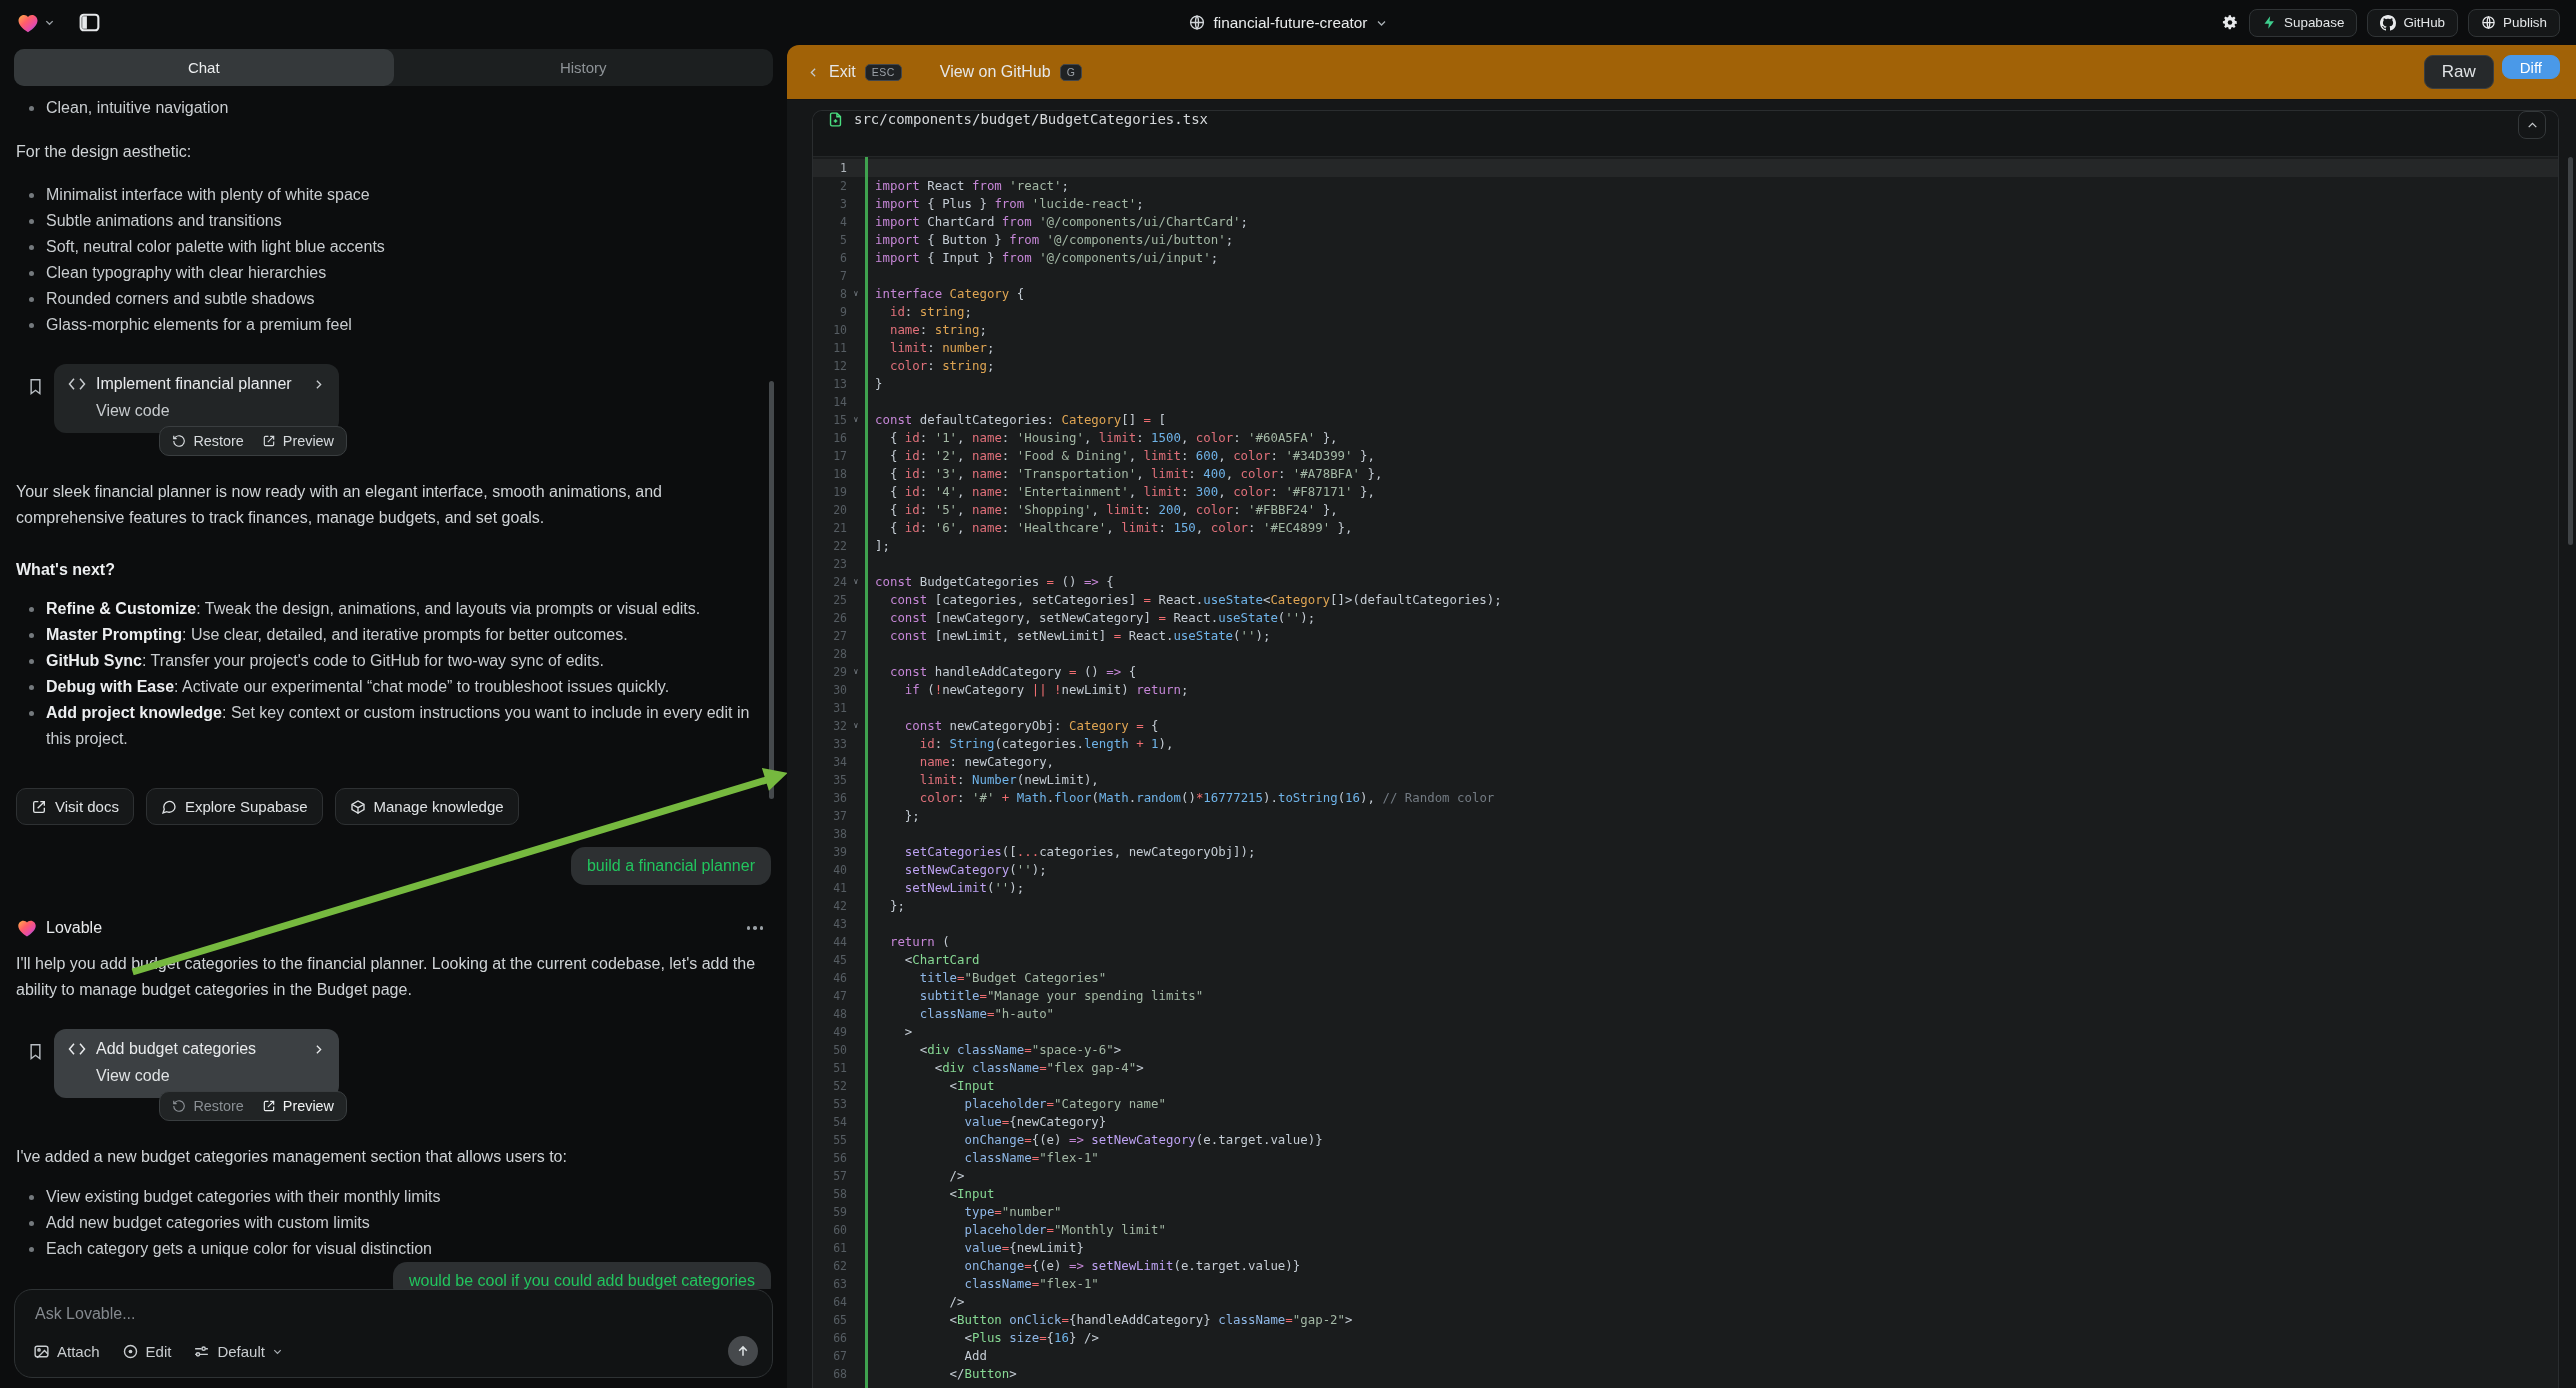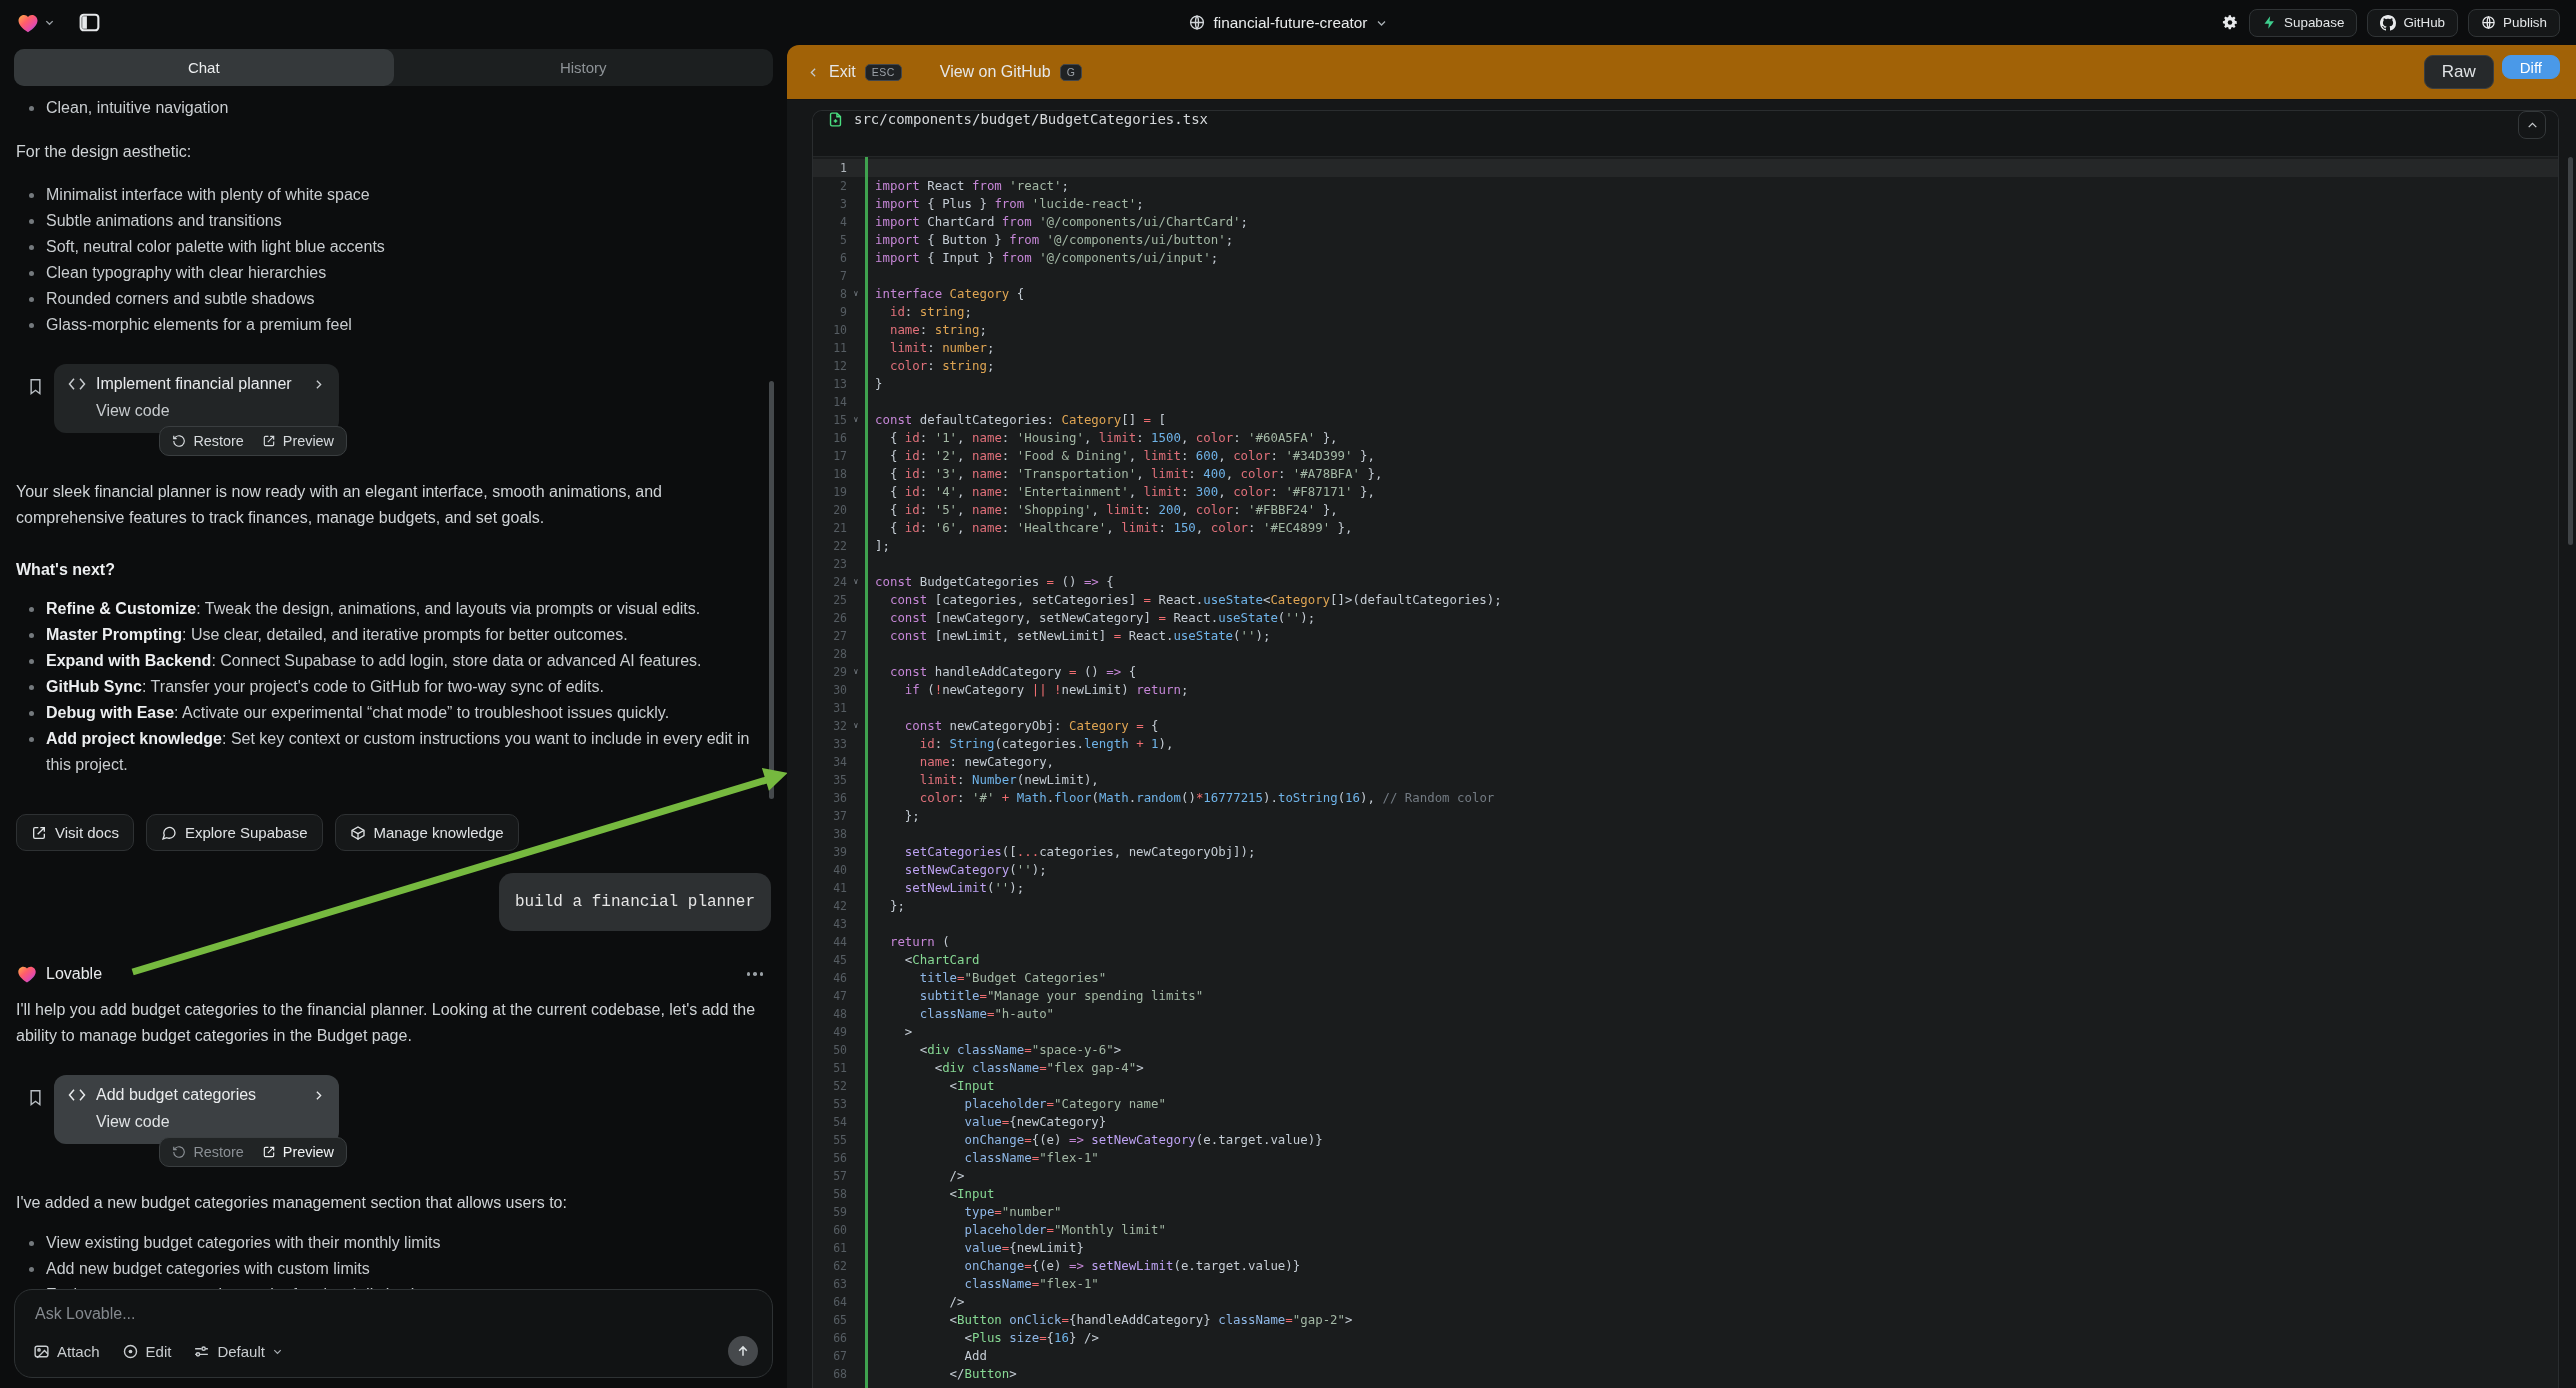"Expand with Backend: Connect Supabase" li { html: <li><b>Expand with Backend</b>: Connect Supabase to add login, store data or advanced AI features.</li> -> none }
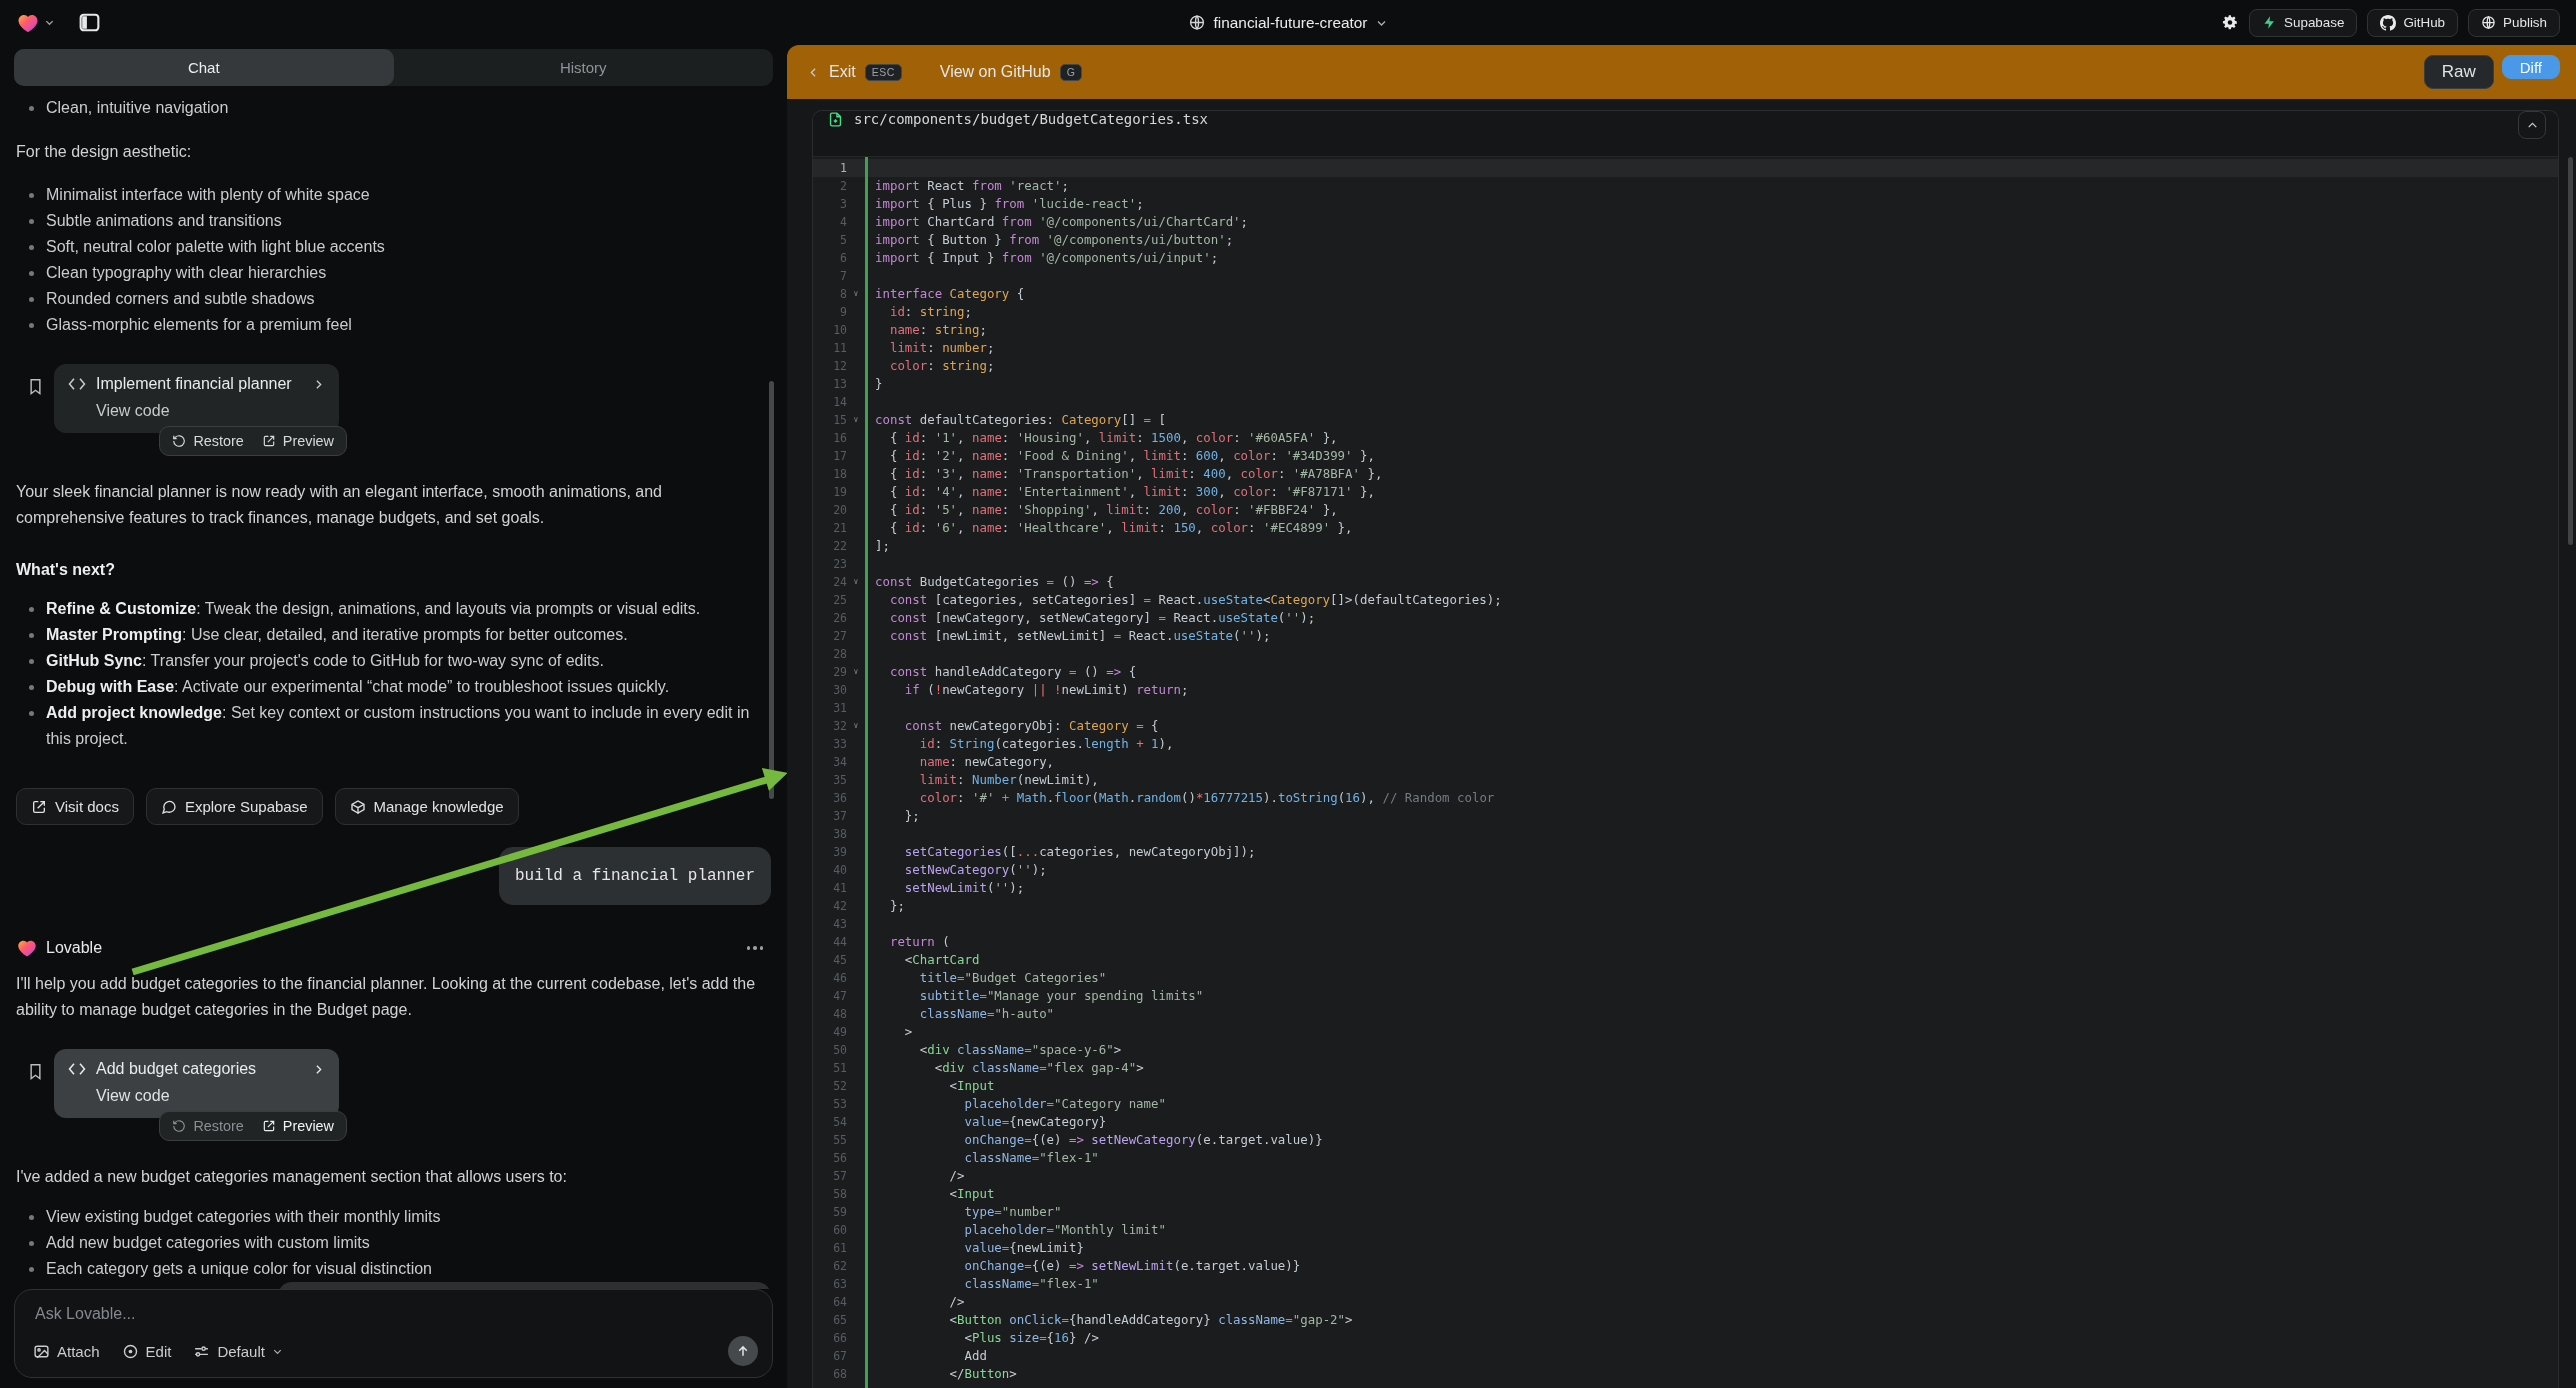"build a financial planner" .bubble { color: #e5e5e5 -> #22c55e; font-family: Liberation Mono, monospace -> none; padding: 20px 16px -> 10px 16px }
